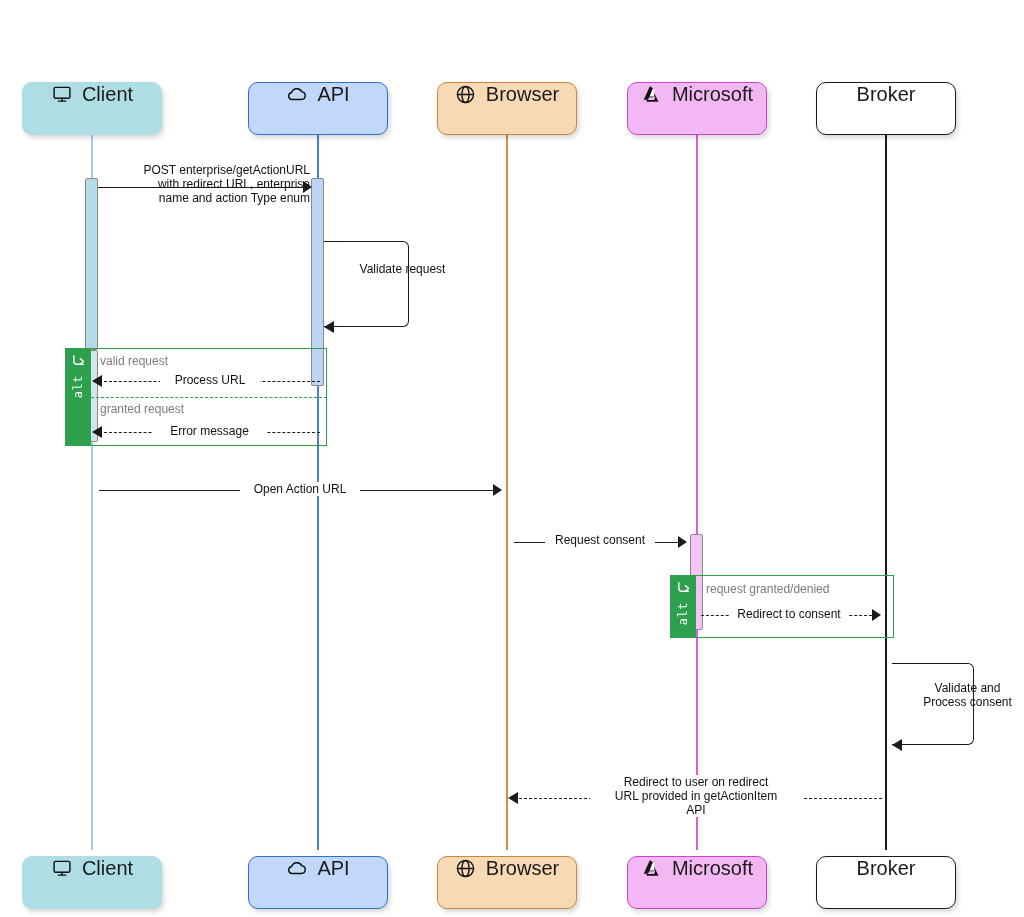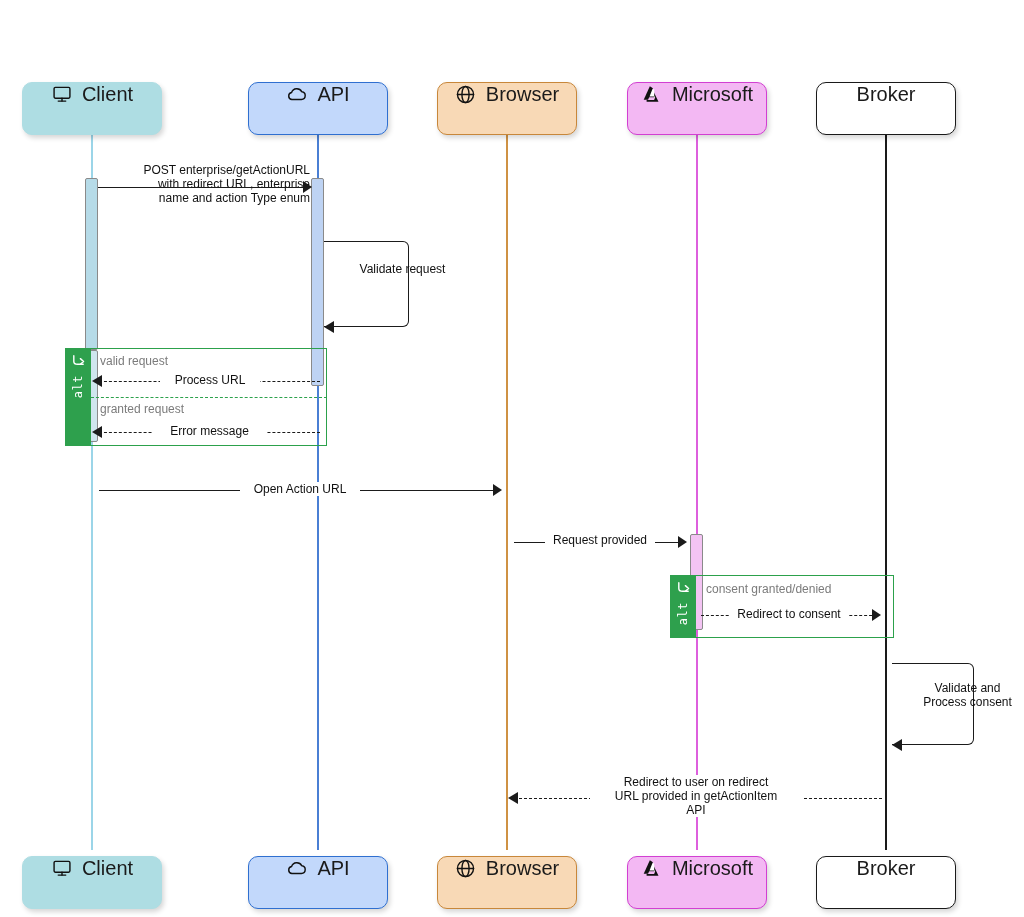"Request provided" div.msglabel { text: provided -> consent }
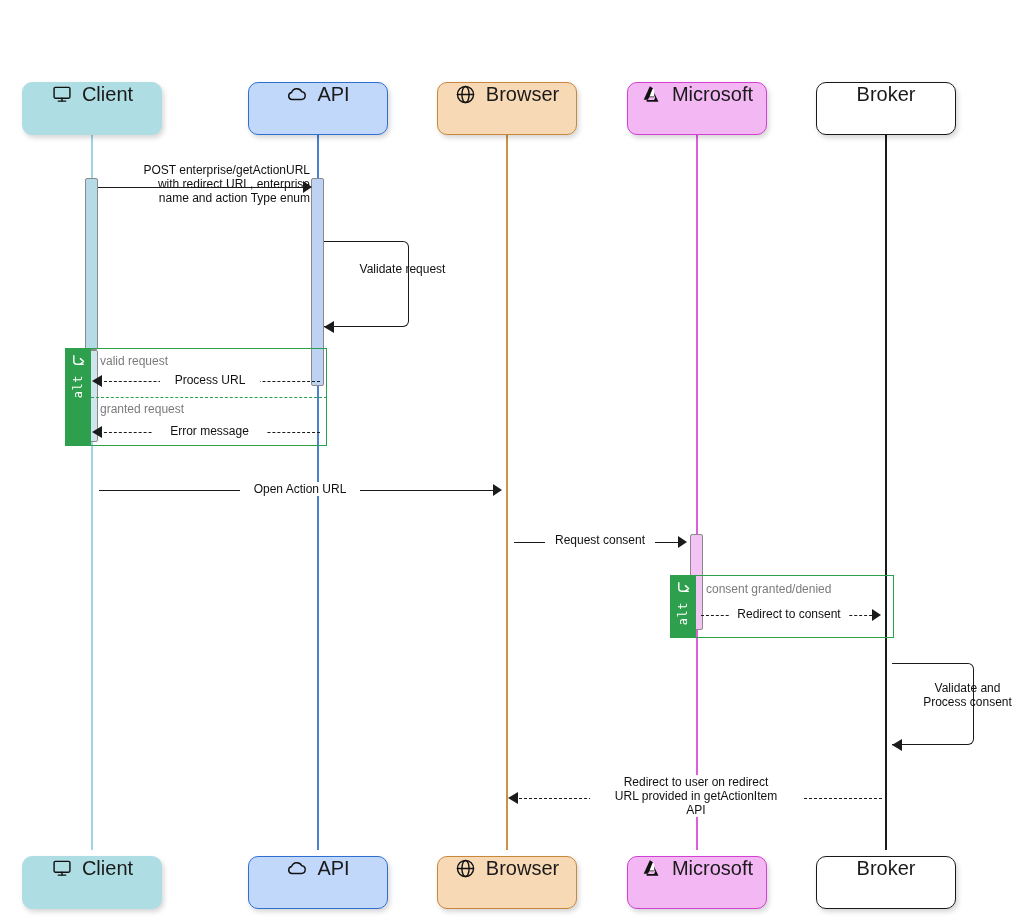"consent granted/denied" div.frag-cond { text: consent -> request }
